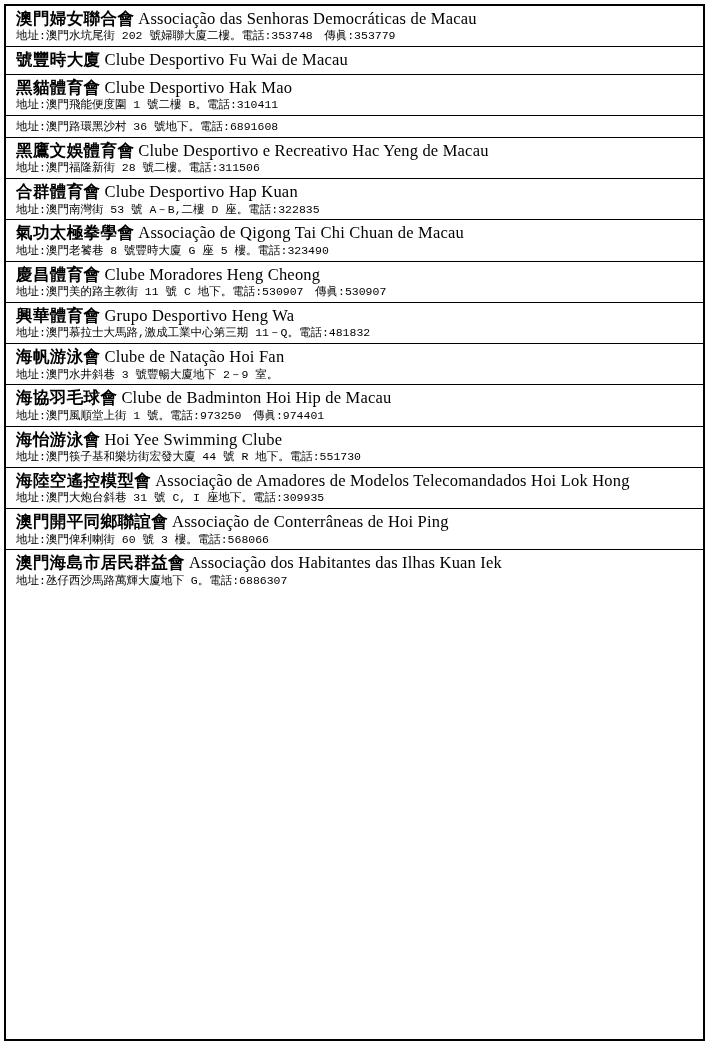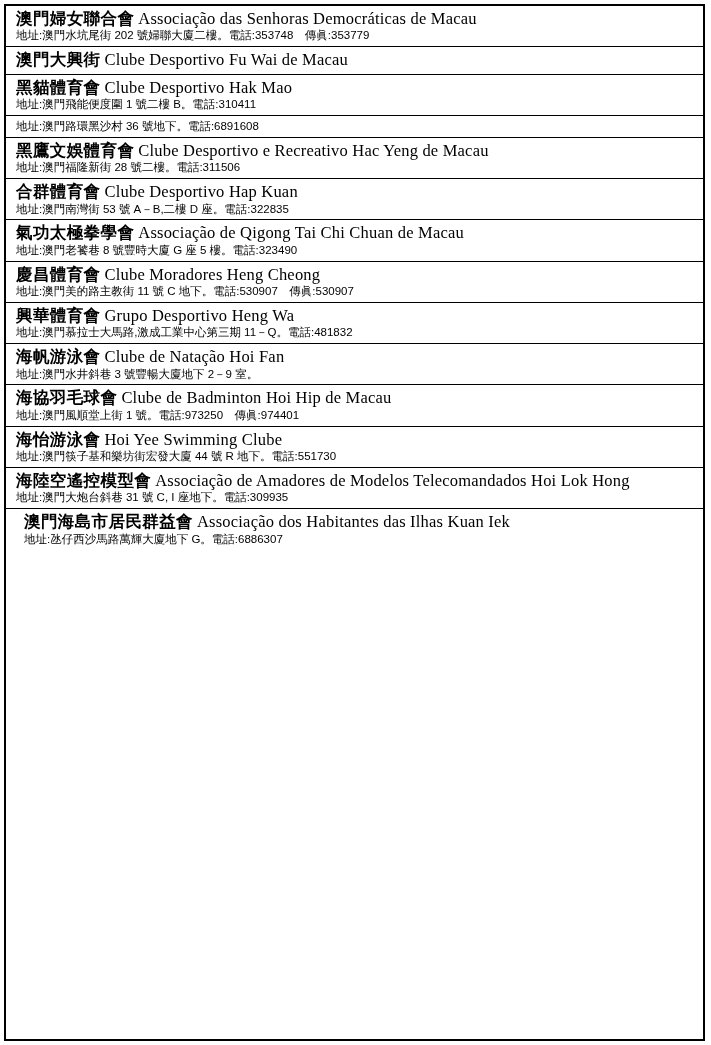"地址:澳門水坑尾街 202 號婦聯大廈二樓。電話:353748" .entry-address { font-family: Liberation Sans, sans-serif -> Liberation Mono, monospace }
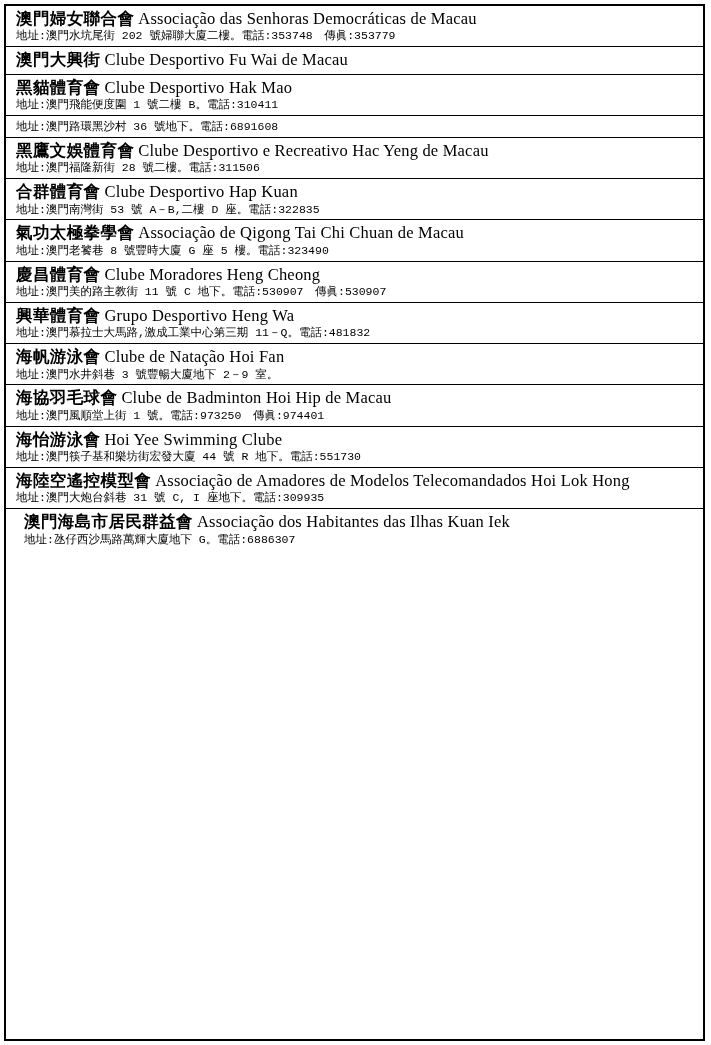"澳門大興街" span.name-zh { text: 澳門大興街 -> 號豐時大廈 }
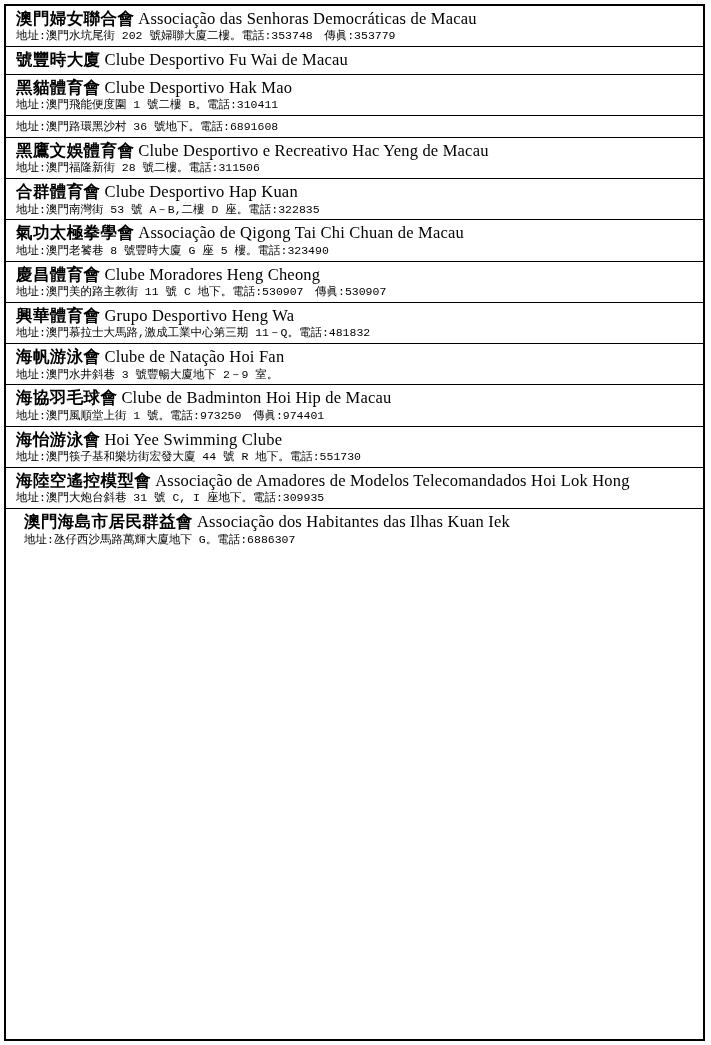"澳門開平同鄉聯誼會 Associação de Conterrâneas de" div.entry { html: none -> <div> <div><span>澳門開平同鄉聯誼會</span><span>Associação de Conterrâneas de Hoi Ping</span></div> <div>地址:澳門俾利喇街 60 號 3 樓。電話:568066</div> </div> }
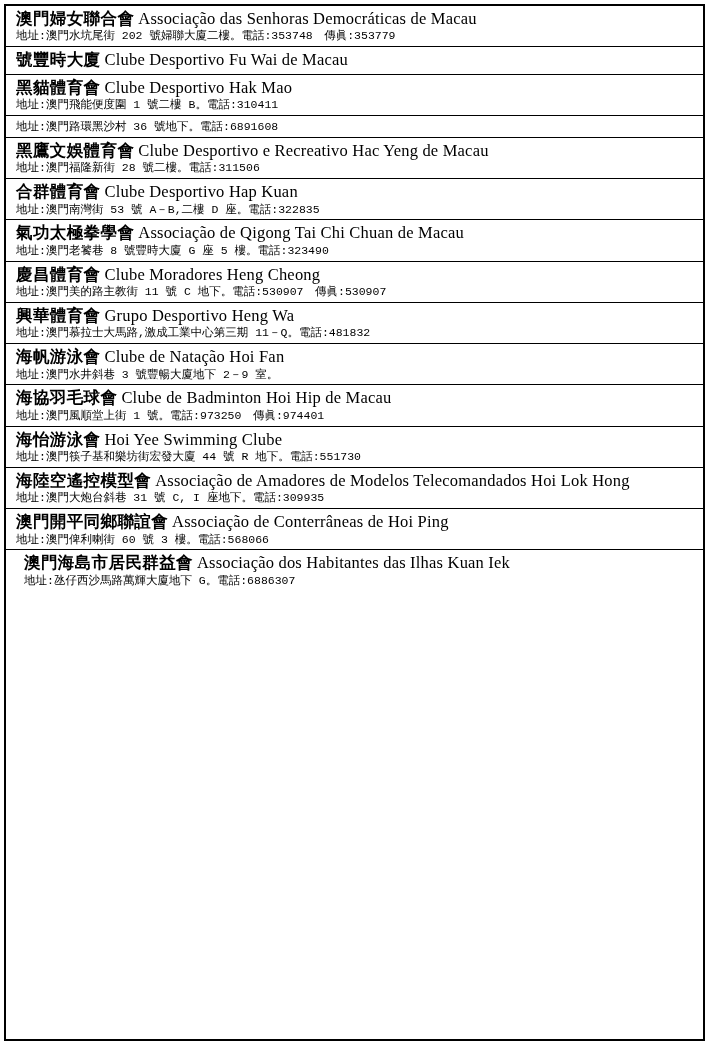"澳門海島市居民群益會 Associação dos Habitantes das" .entry:last-child { margin-left: 8px -> none }
